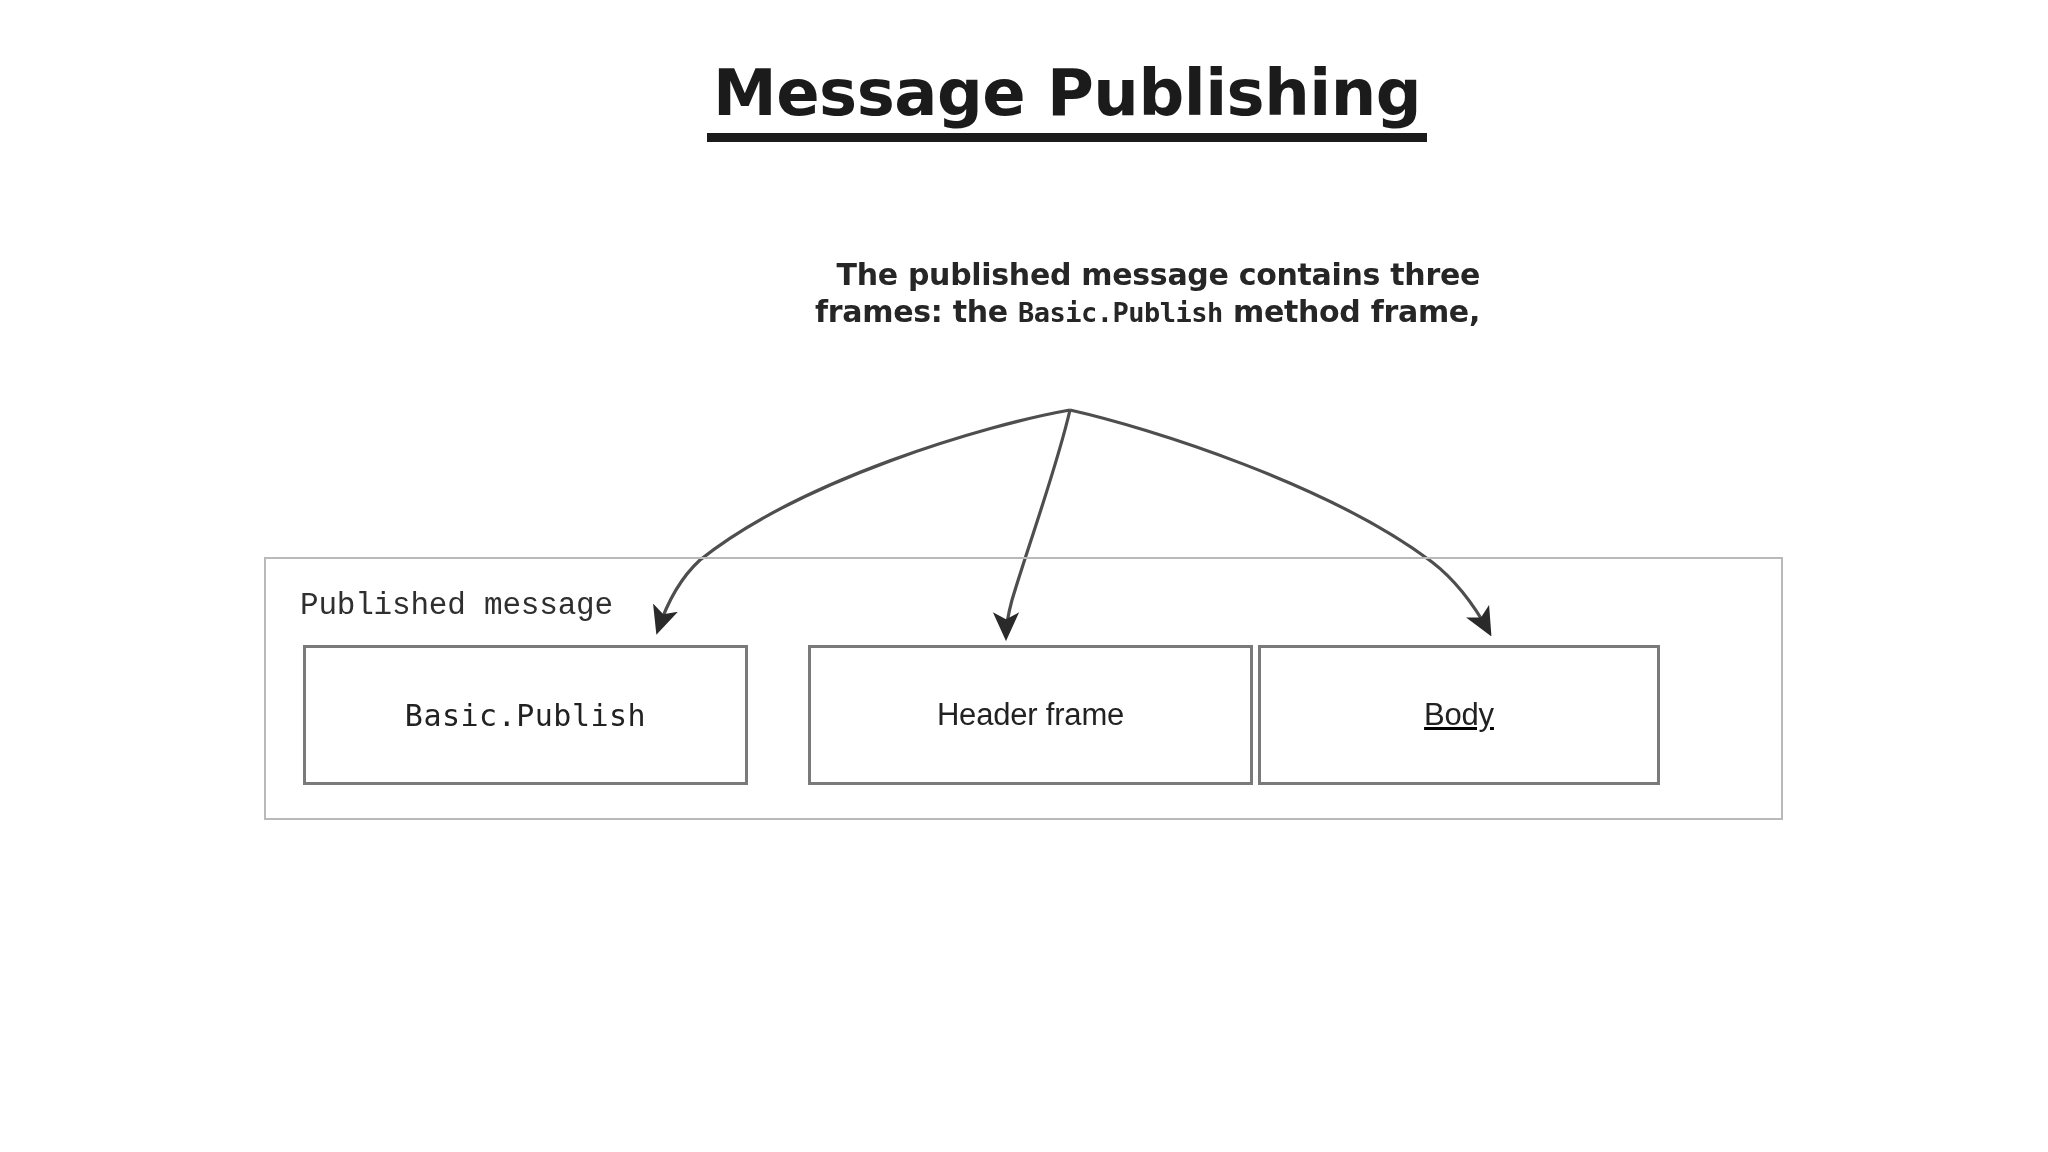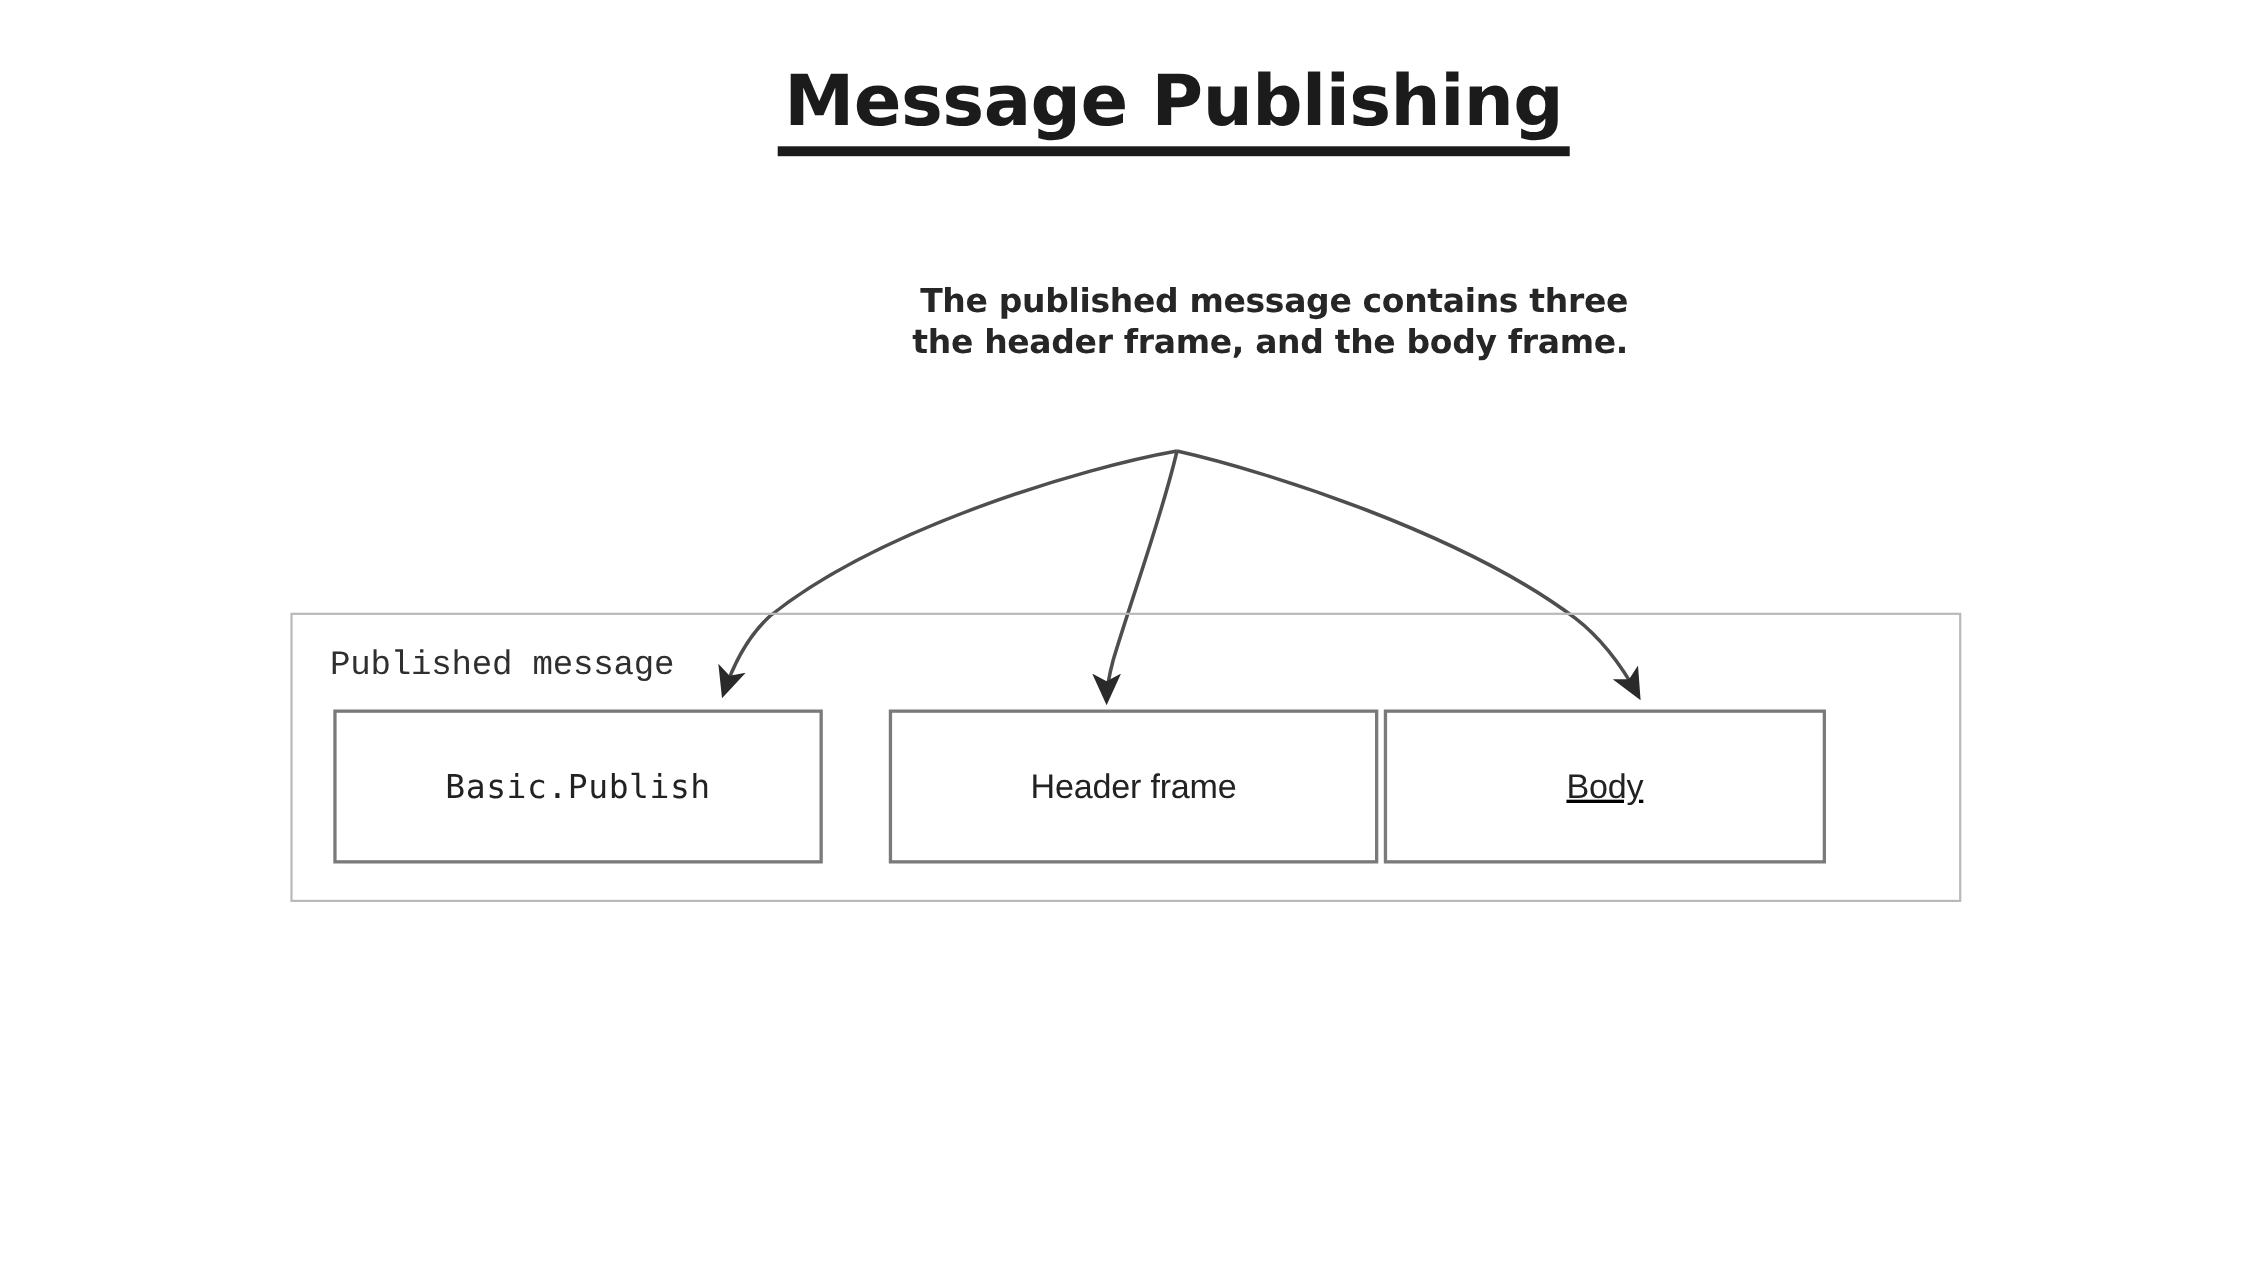"frames: the Basic.Publish method frame," div { html: none -> <div><span>frames: the </span><span>Basic.Publish</span><span> method frame,</span></div> }
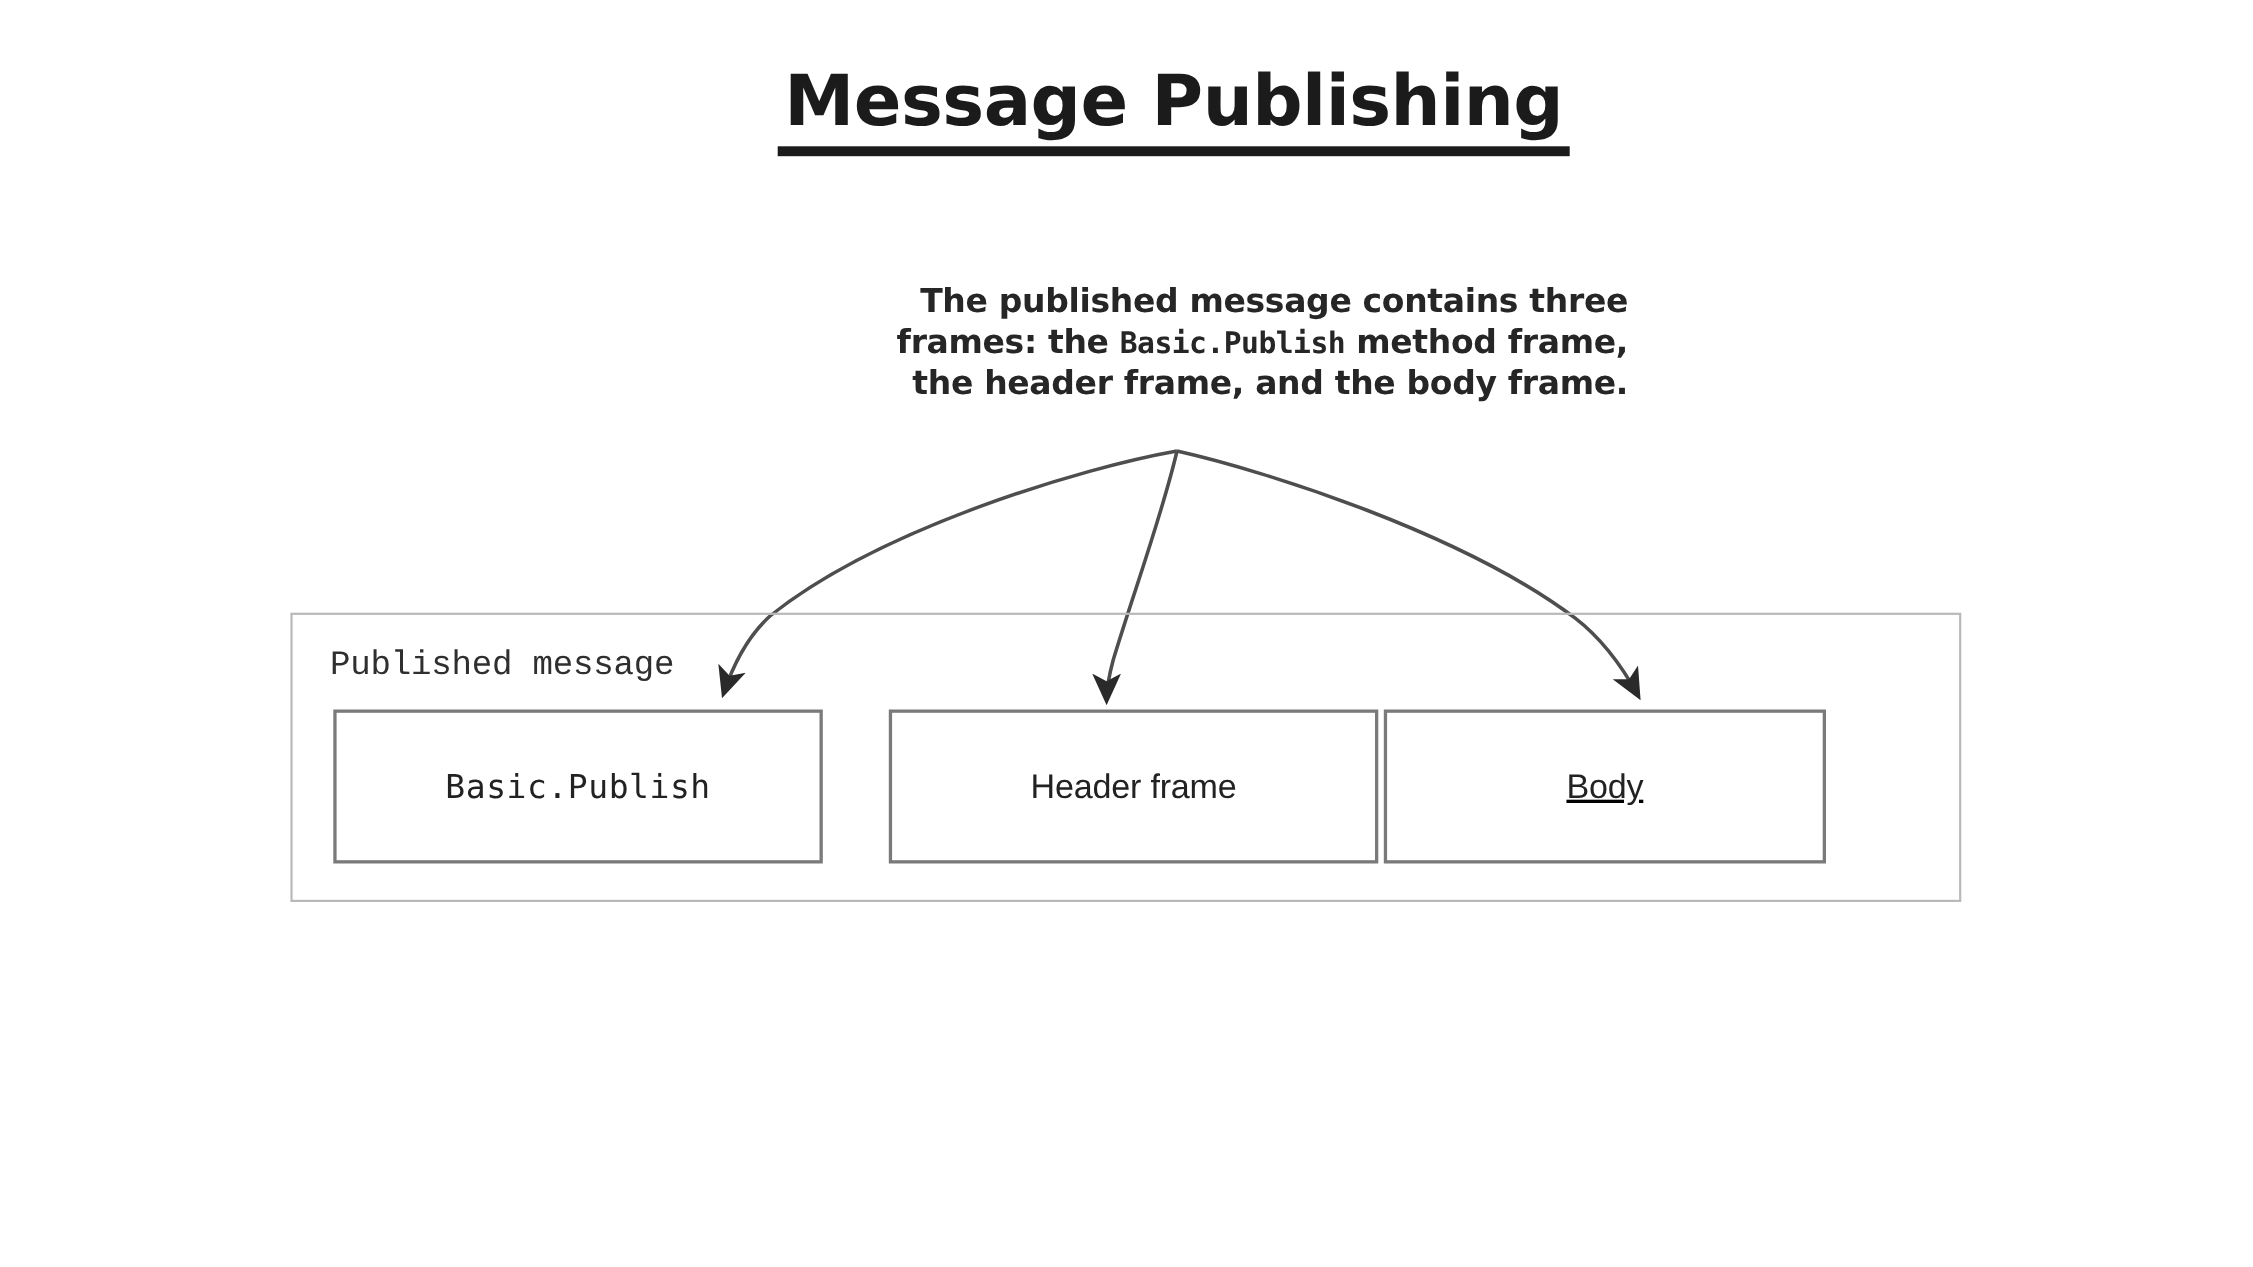"the header frame, and the" div { html: <div>the header frame, and the body frame.</div> -> none }
